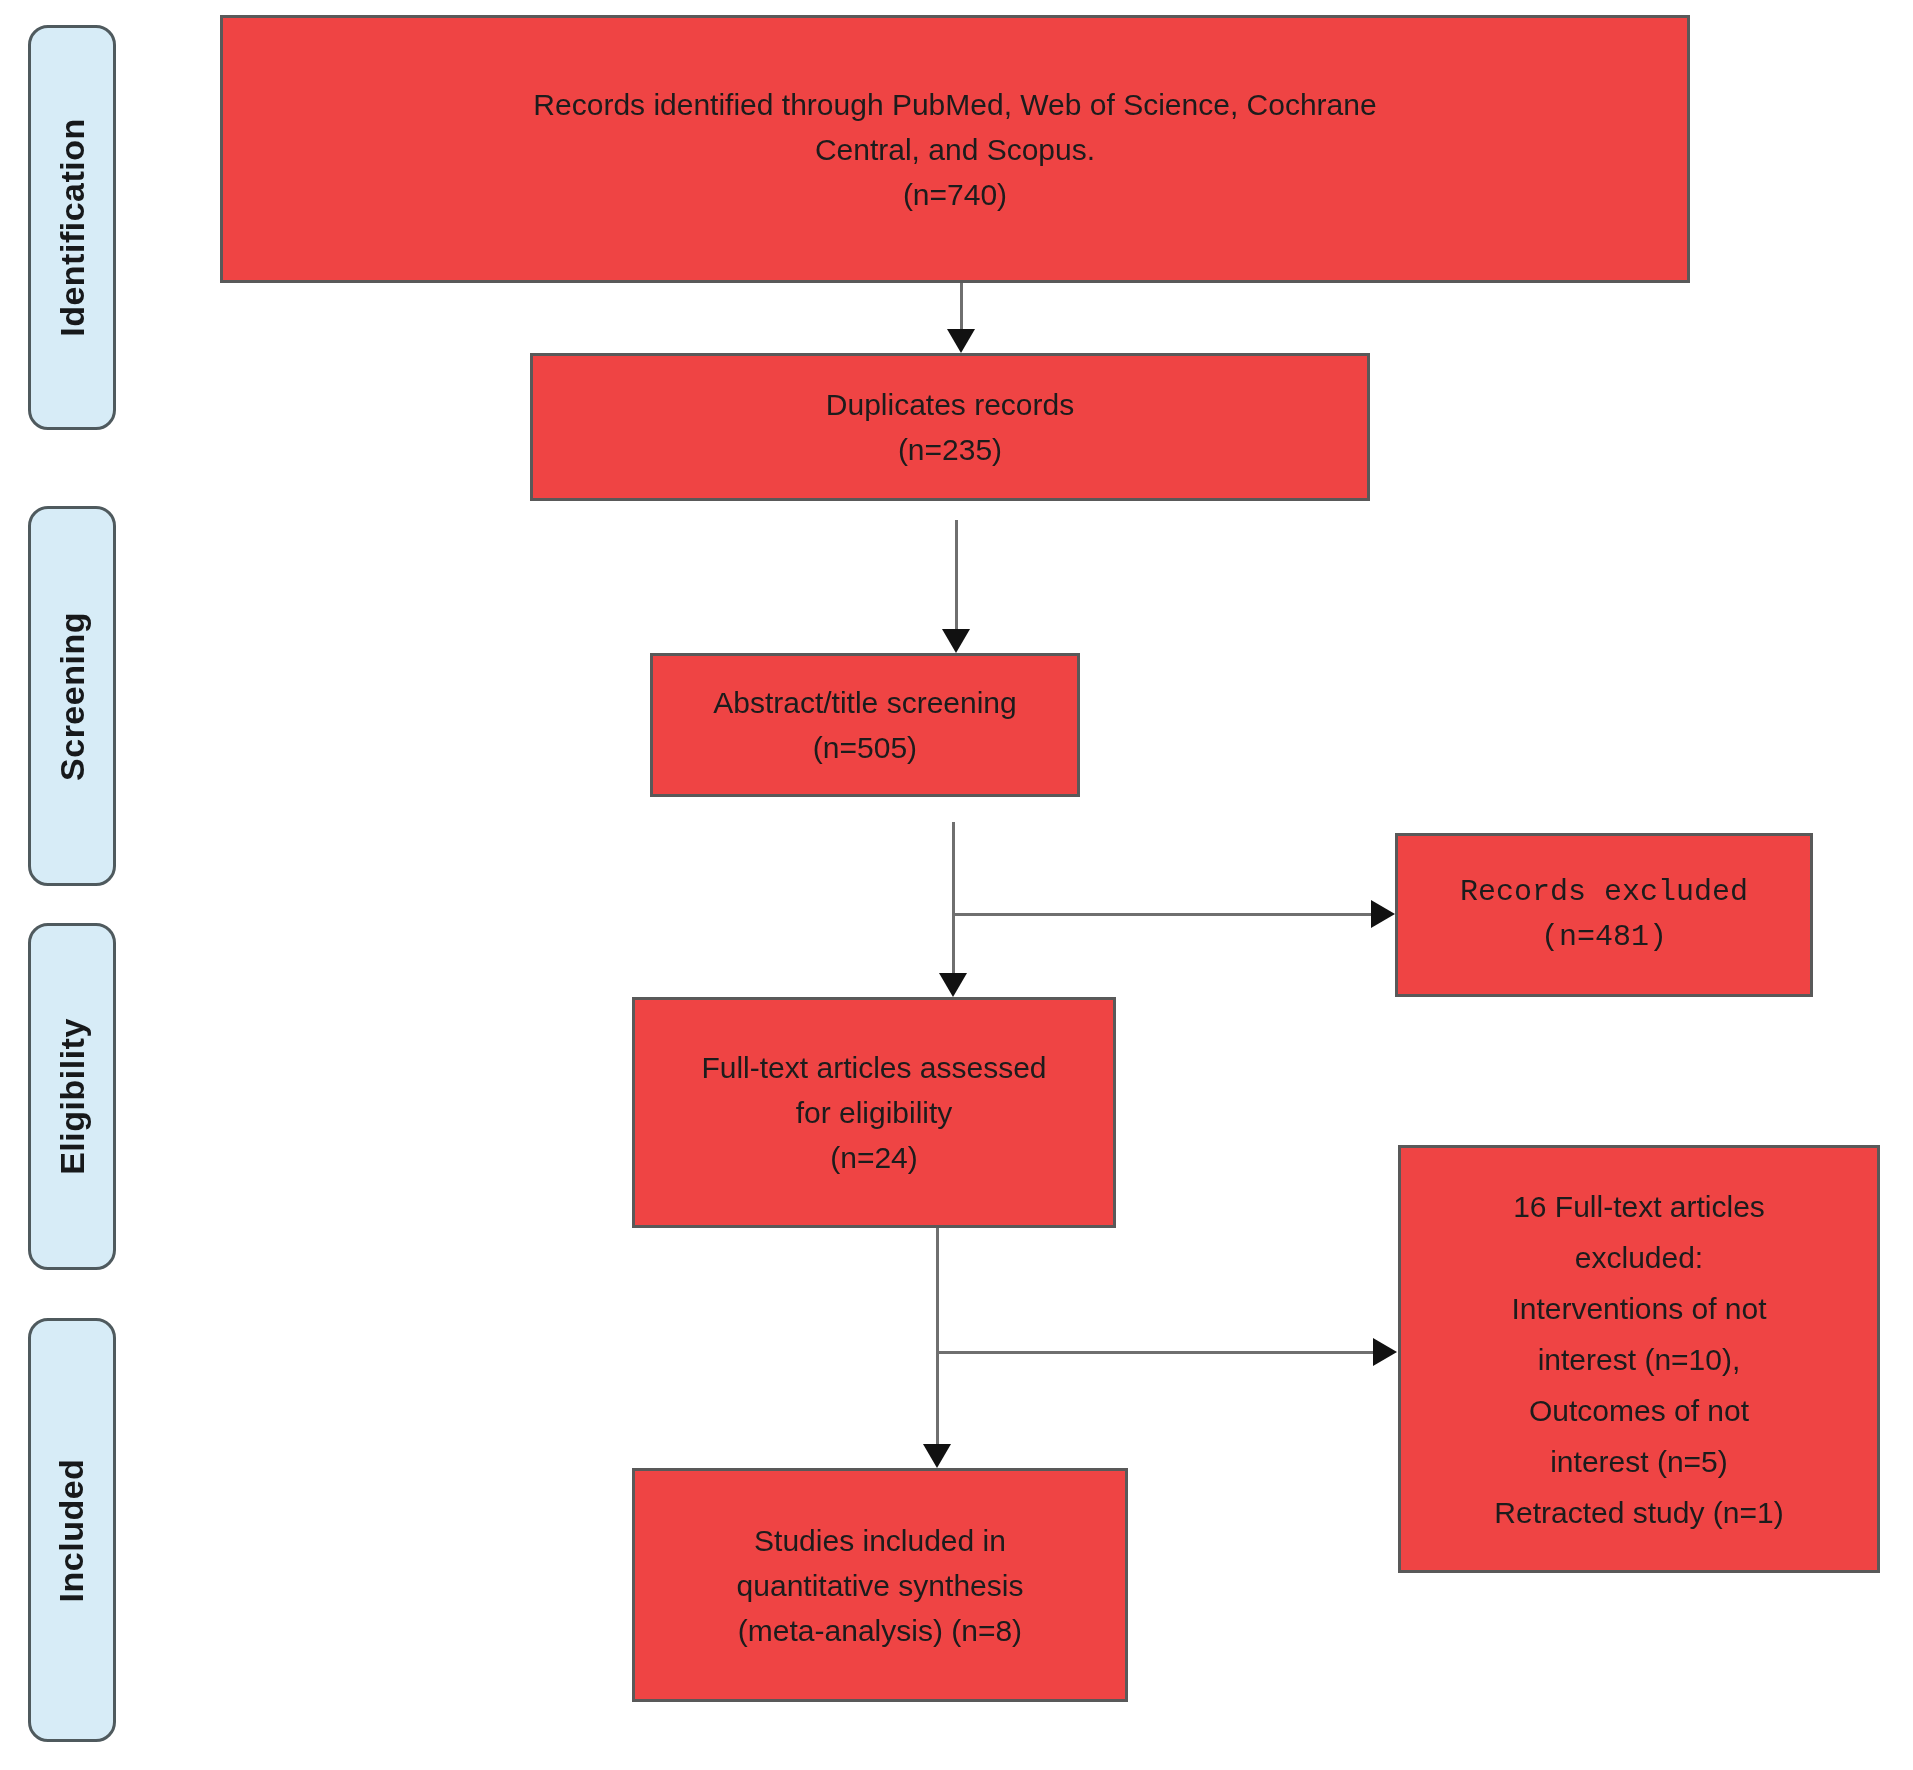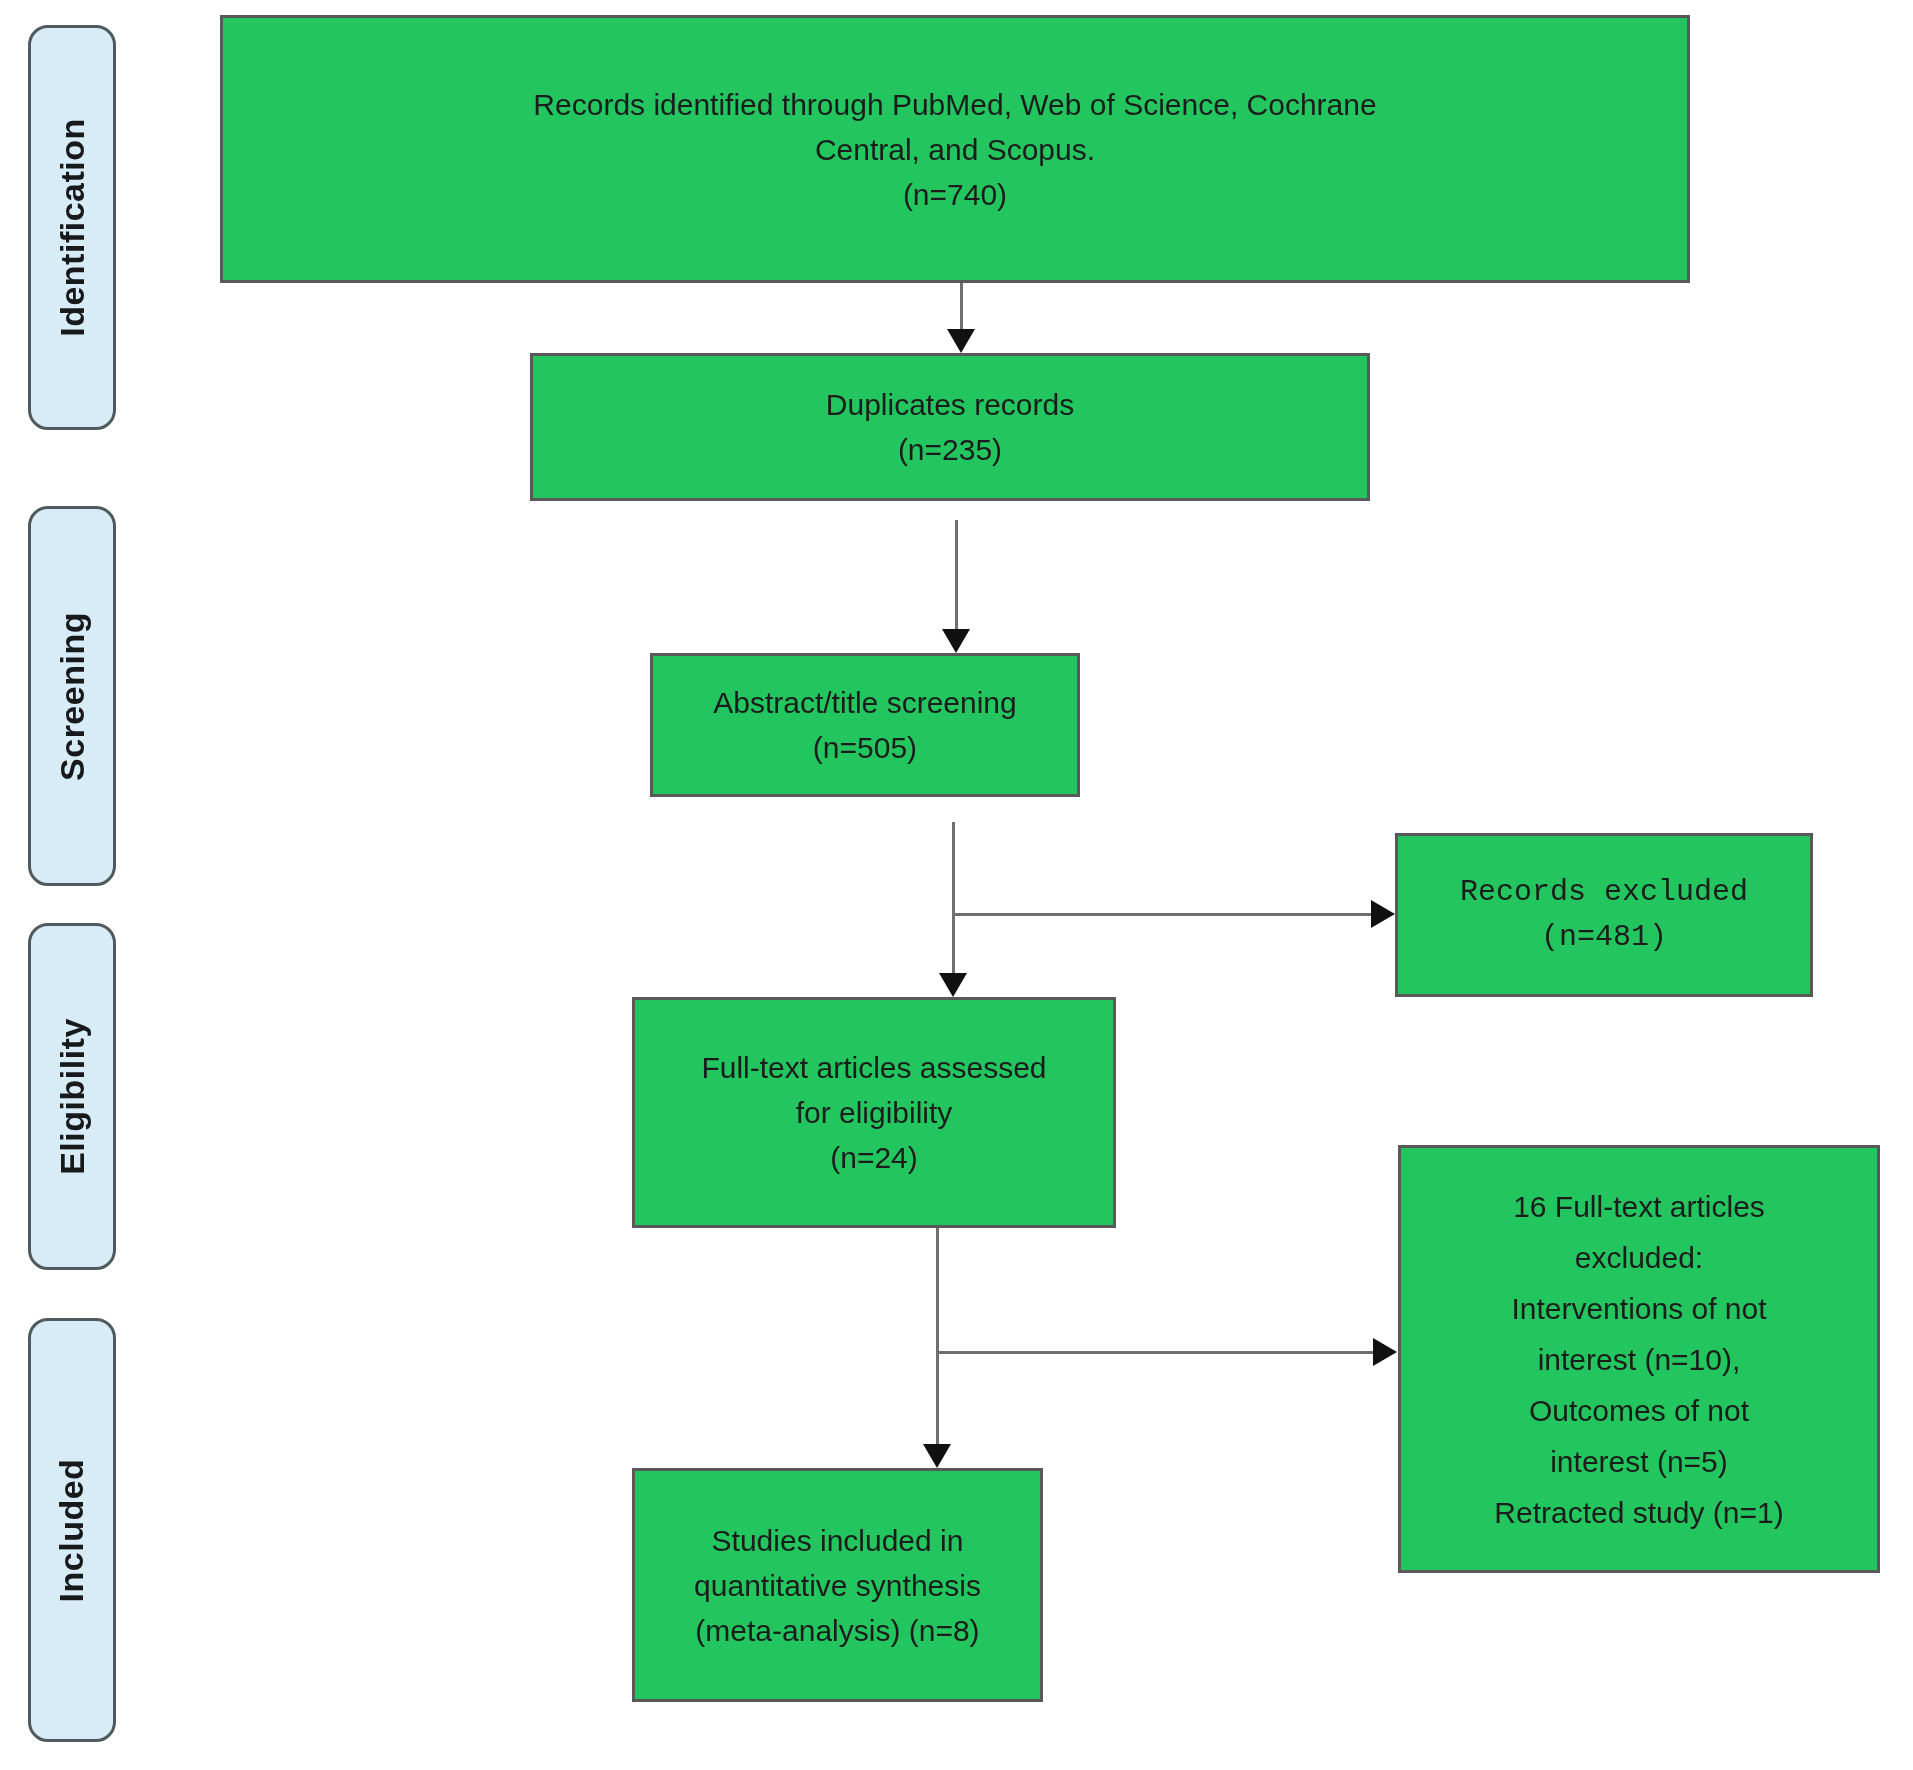"Records identified through PubMed, Web" .fbox { background: #22c55e -> #ef4444 }
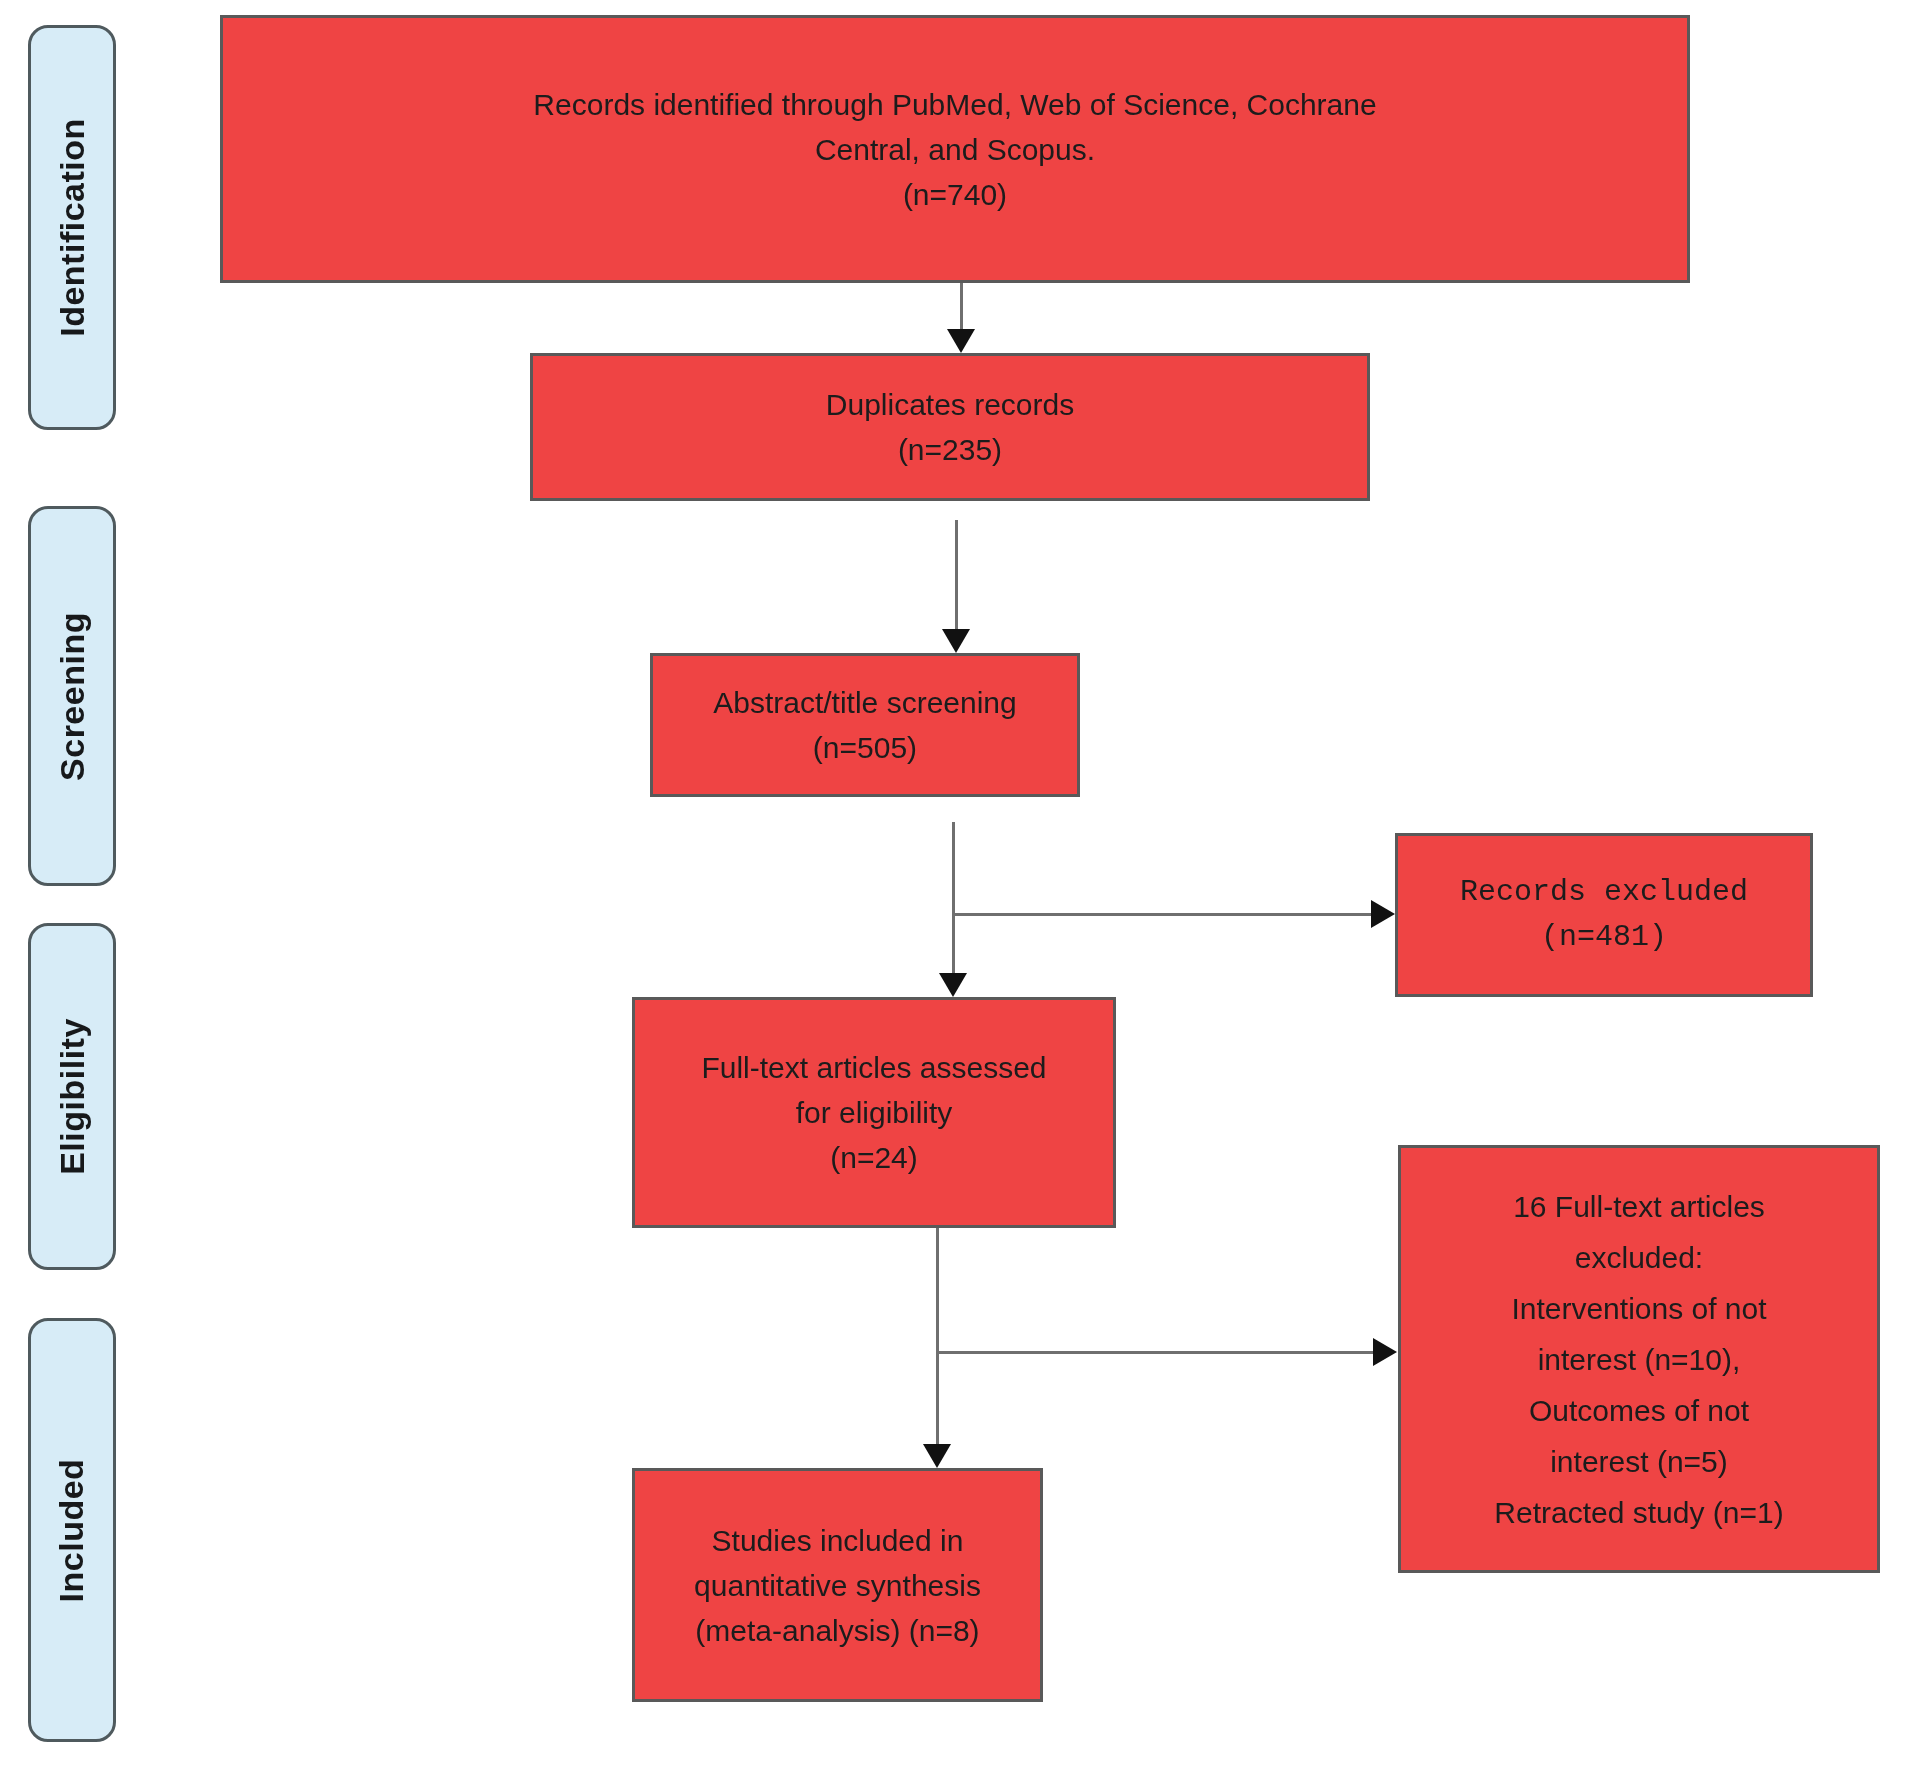"Studies included in" div.fbox { width: 411px -> 496px }
